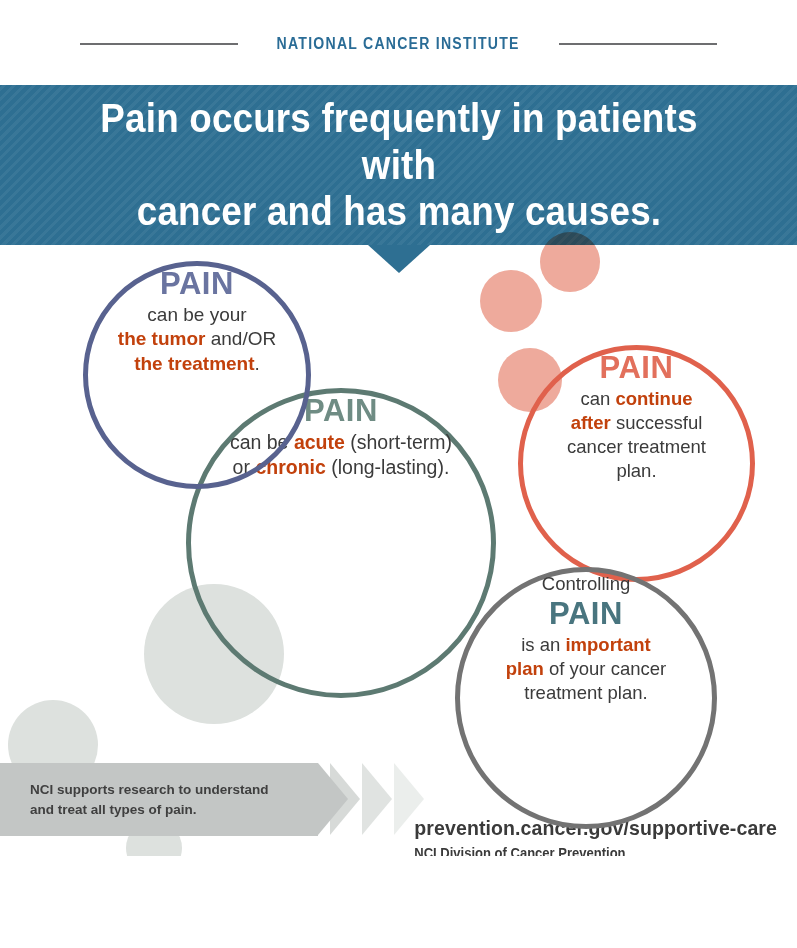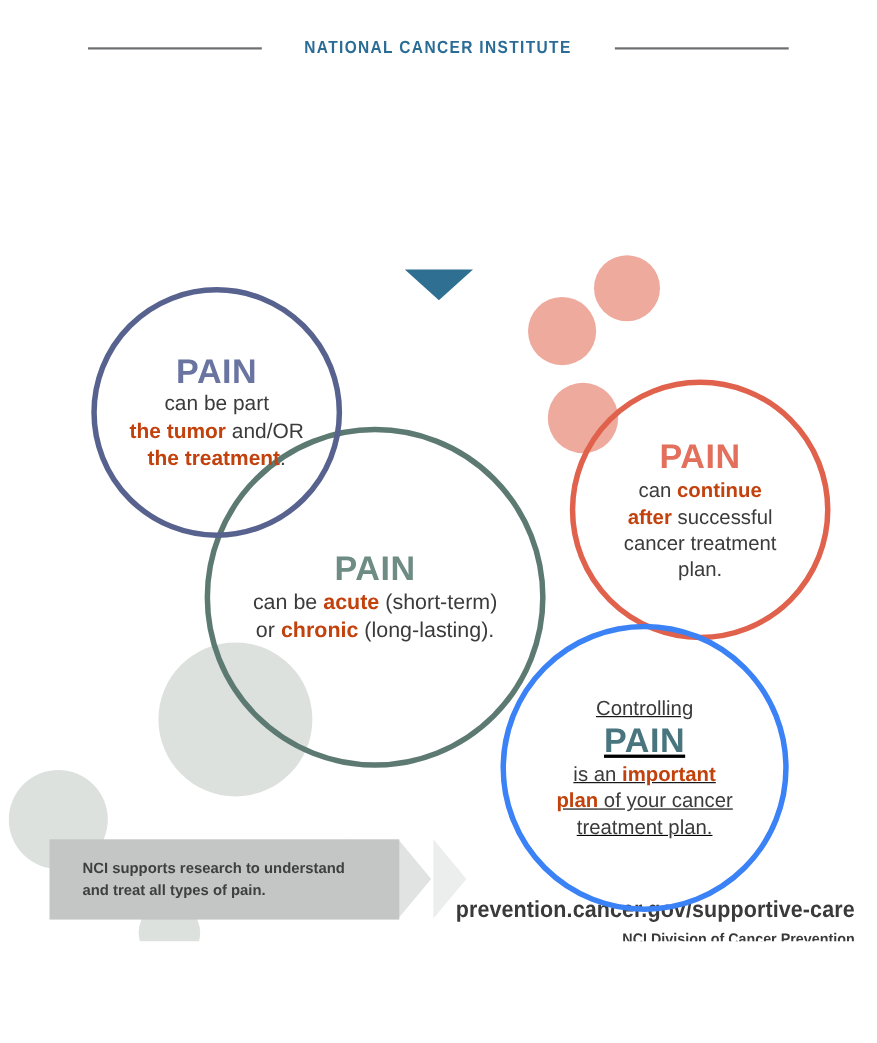"Pain occurs frequently in patients" div.banner { html: none -> <div> <div> <span>Pain occurs frequently in patients with</span><br> <span>cancer and has many causes.</span> </div> </div> }
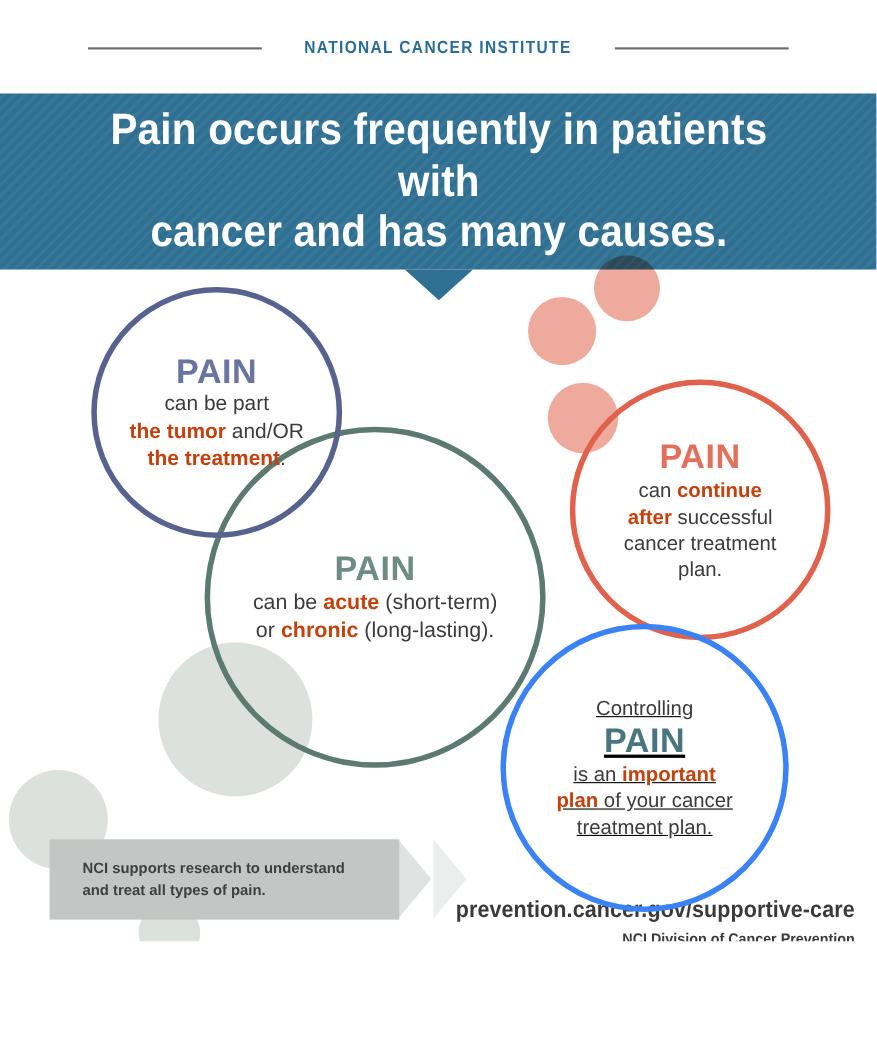"PAIN" .circle { align-items: center -> flex-start }
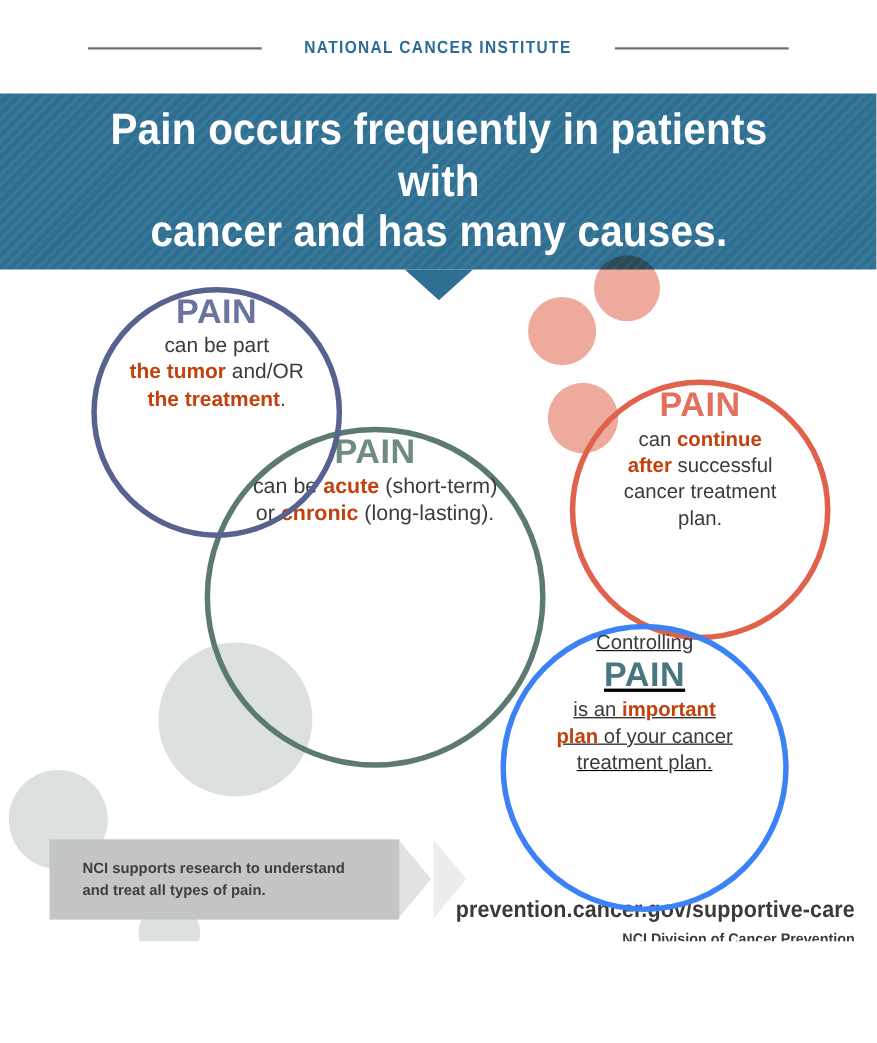"can be part" span { text: part -> your }
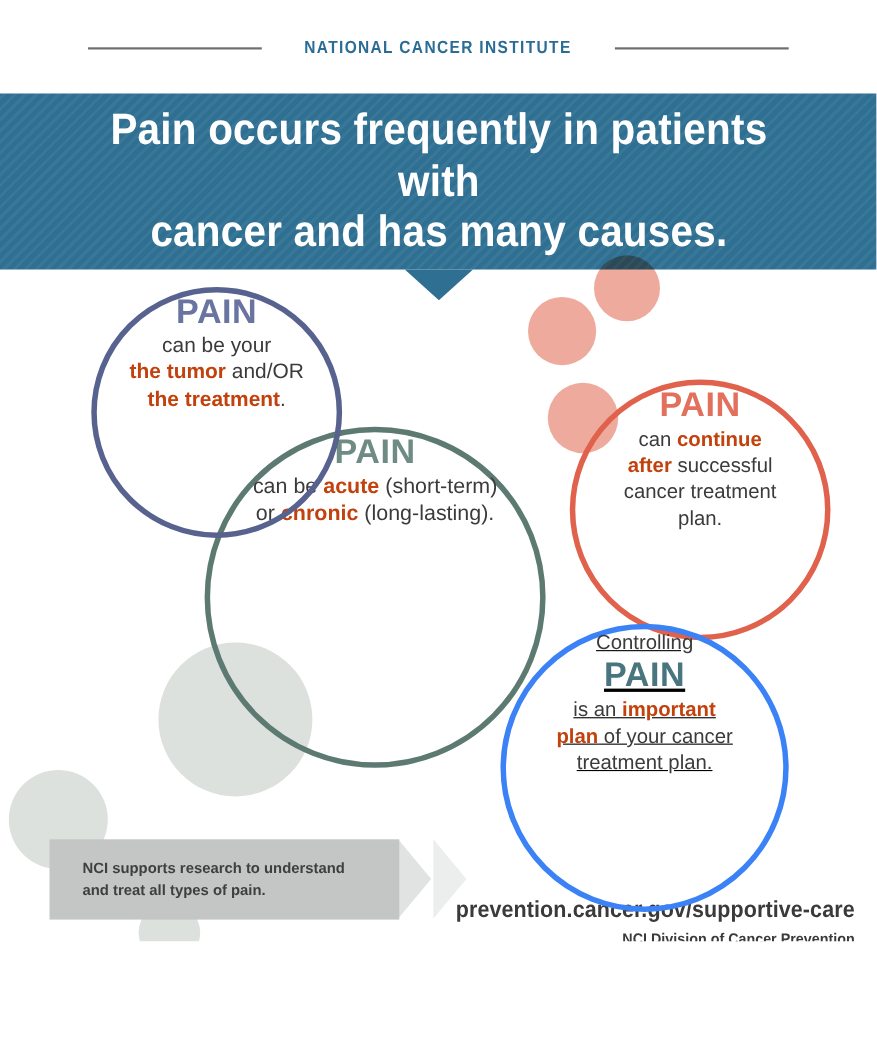"Controlling" #circle-controlling { border: 5px solid #3b82f6 -> 5px solid #737373; text-decoration: underline -> none }
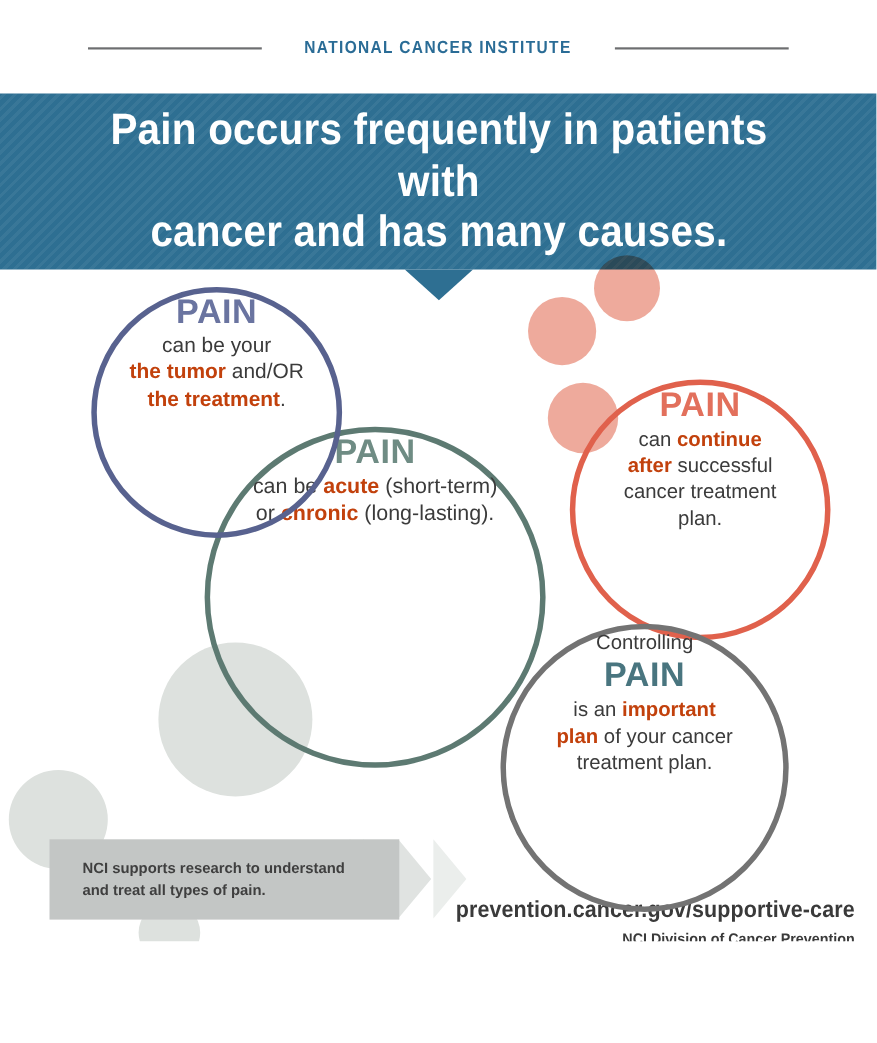"NCI supports research to understand" .support-banner { margin-left: 45px -> none }
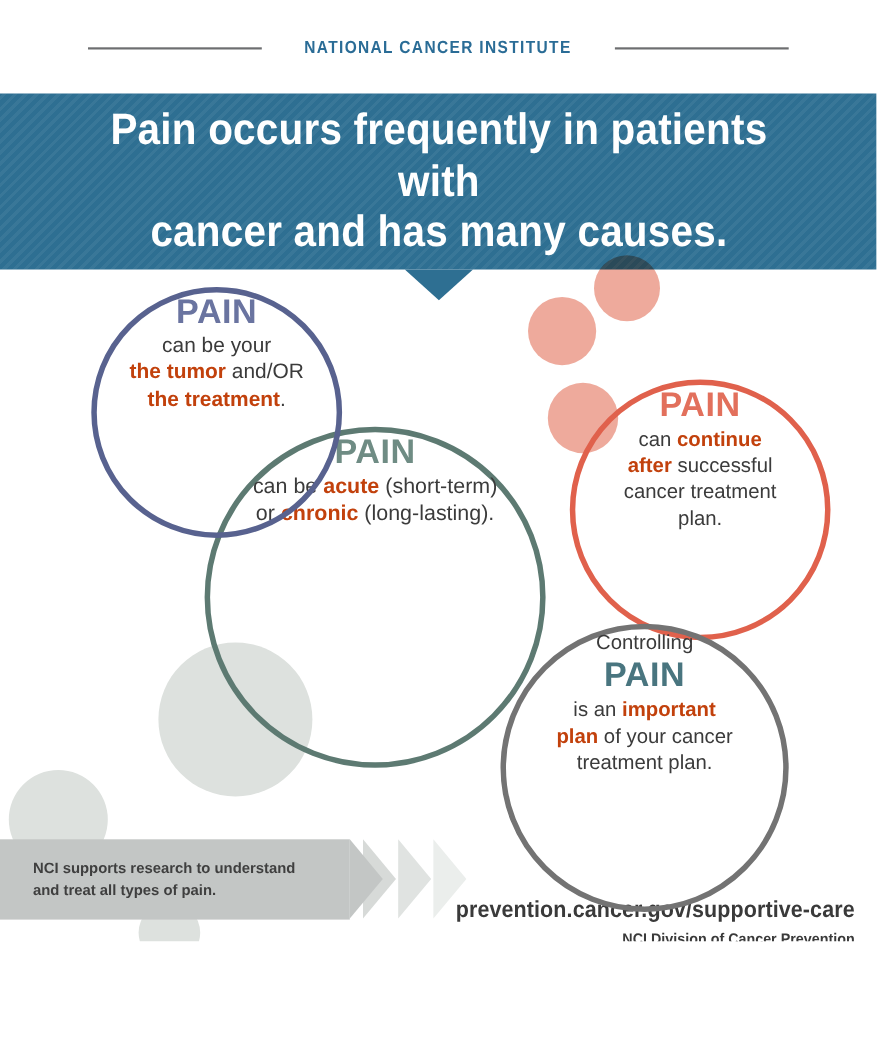"prevention.cancer.gov/supportive-care" .footer { text-align: right -> left }
